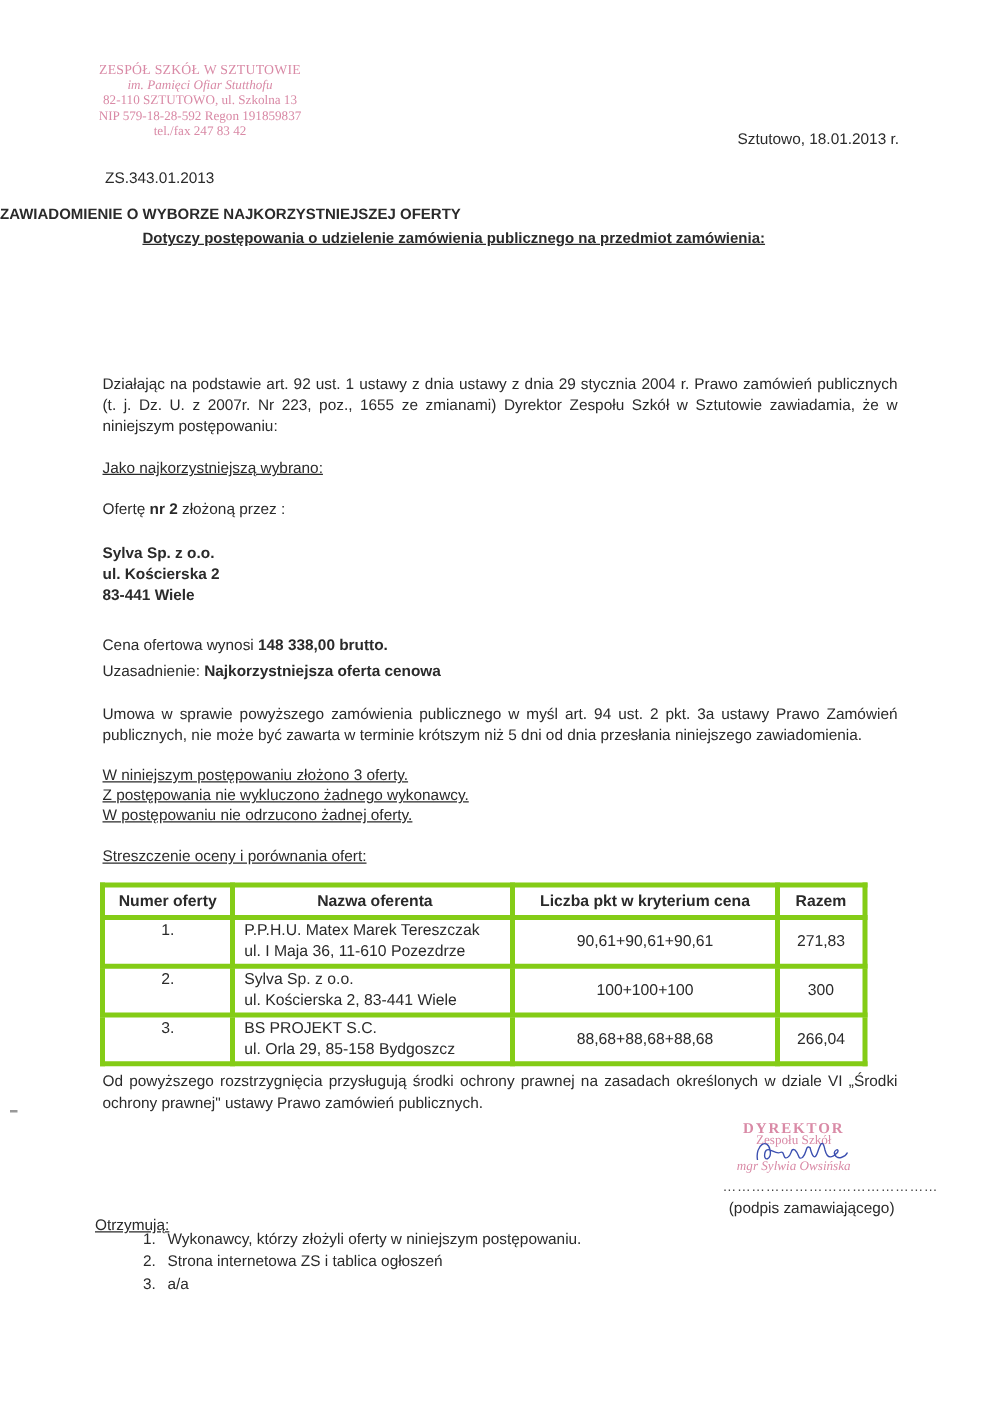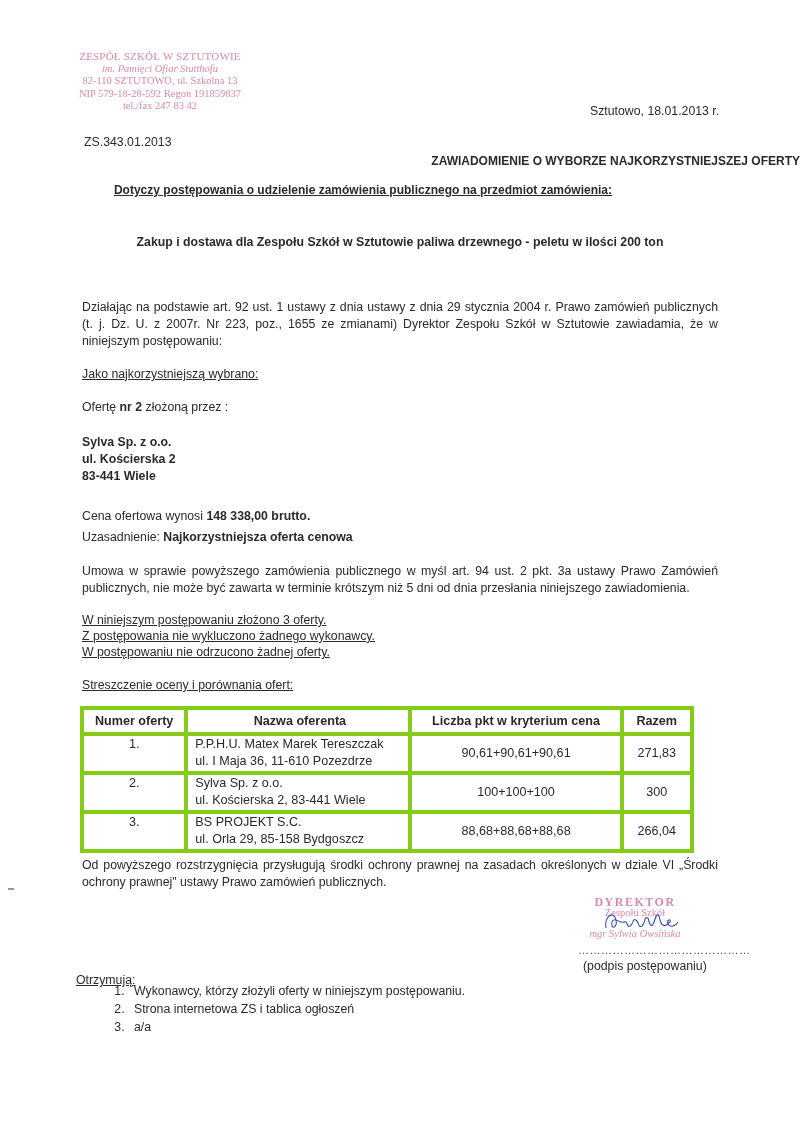"ZAWIADOMIENIE O WYBORZE" .title { text-align: right -> left; top: 154px -> 164px }
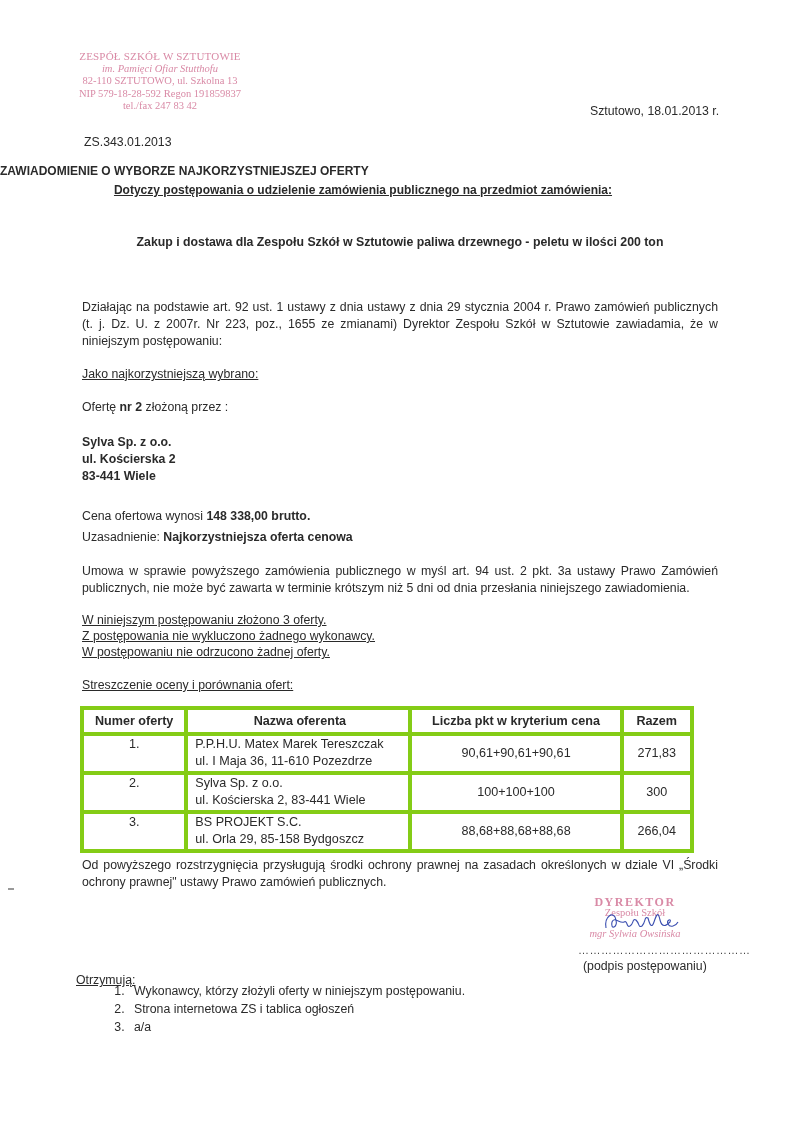"Zakup i dostawa dla Zespołu" div { html: <div>Zakup i dostawa dla Zespołu Szkół w Sztutowie paliwa drzewnego - peletu w ilości 200 ton</div> -> none }
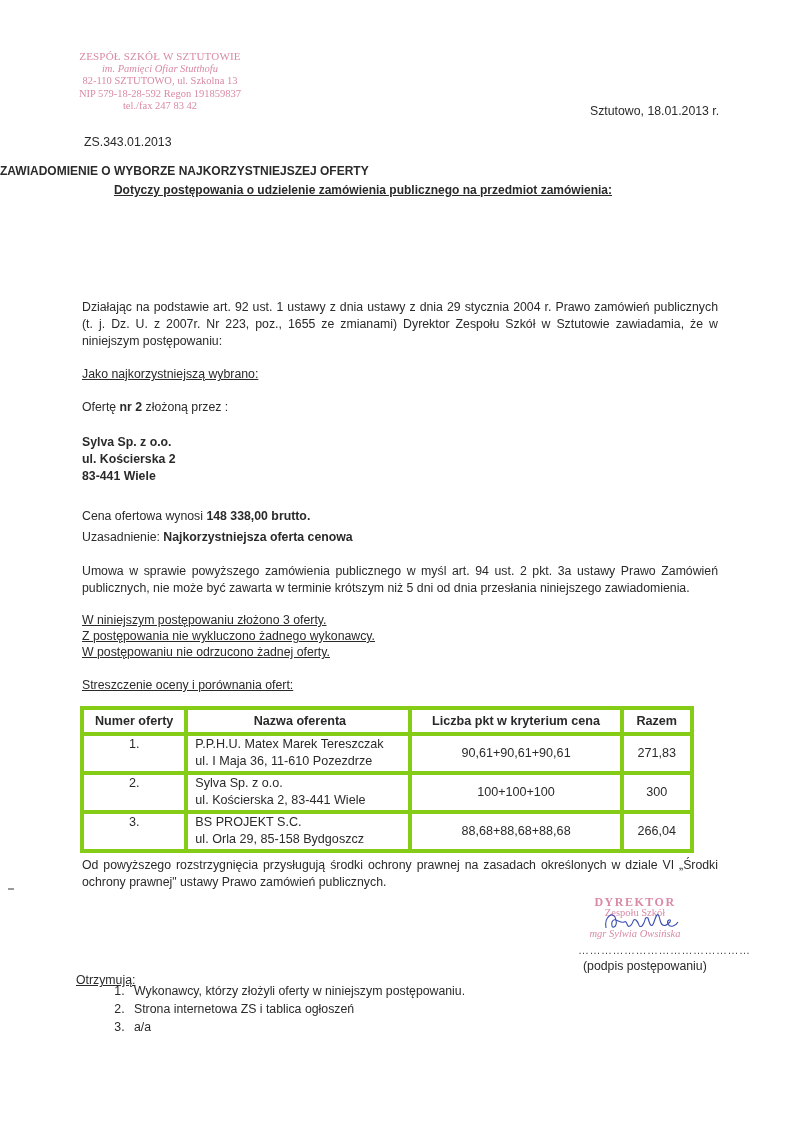"(podpis postępowaniu)" div.abs { text: postępowaniu -> zamawiającego }
